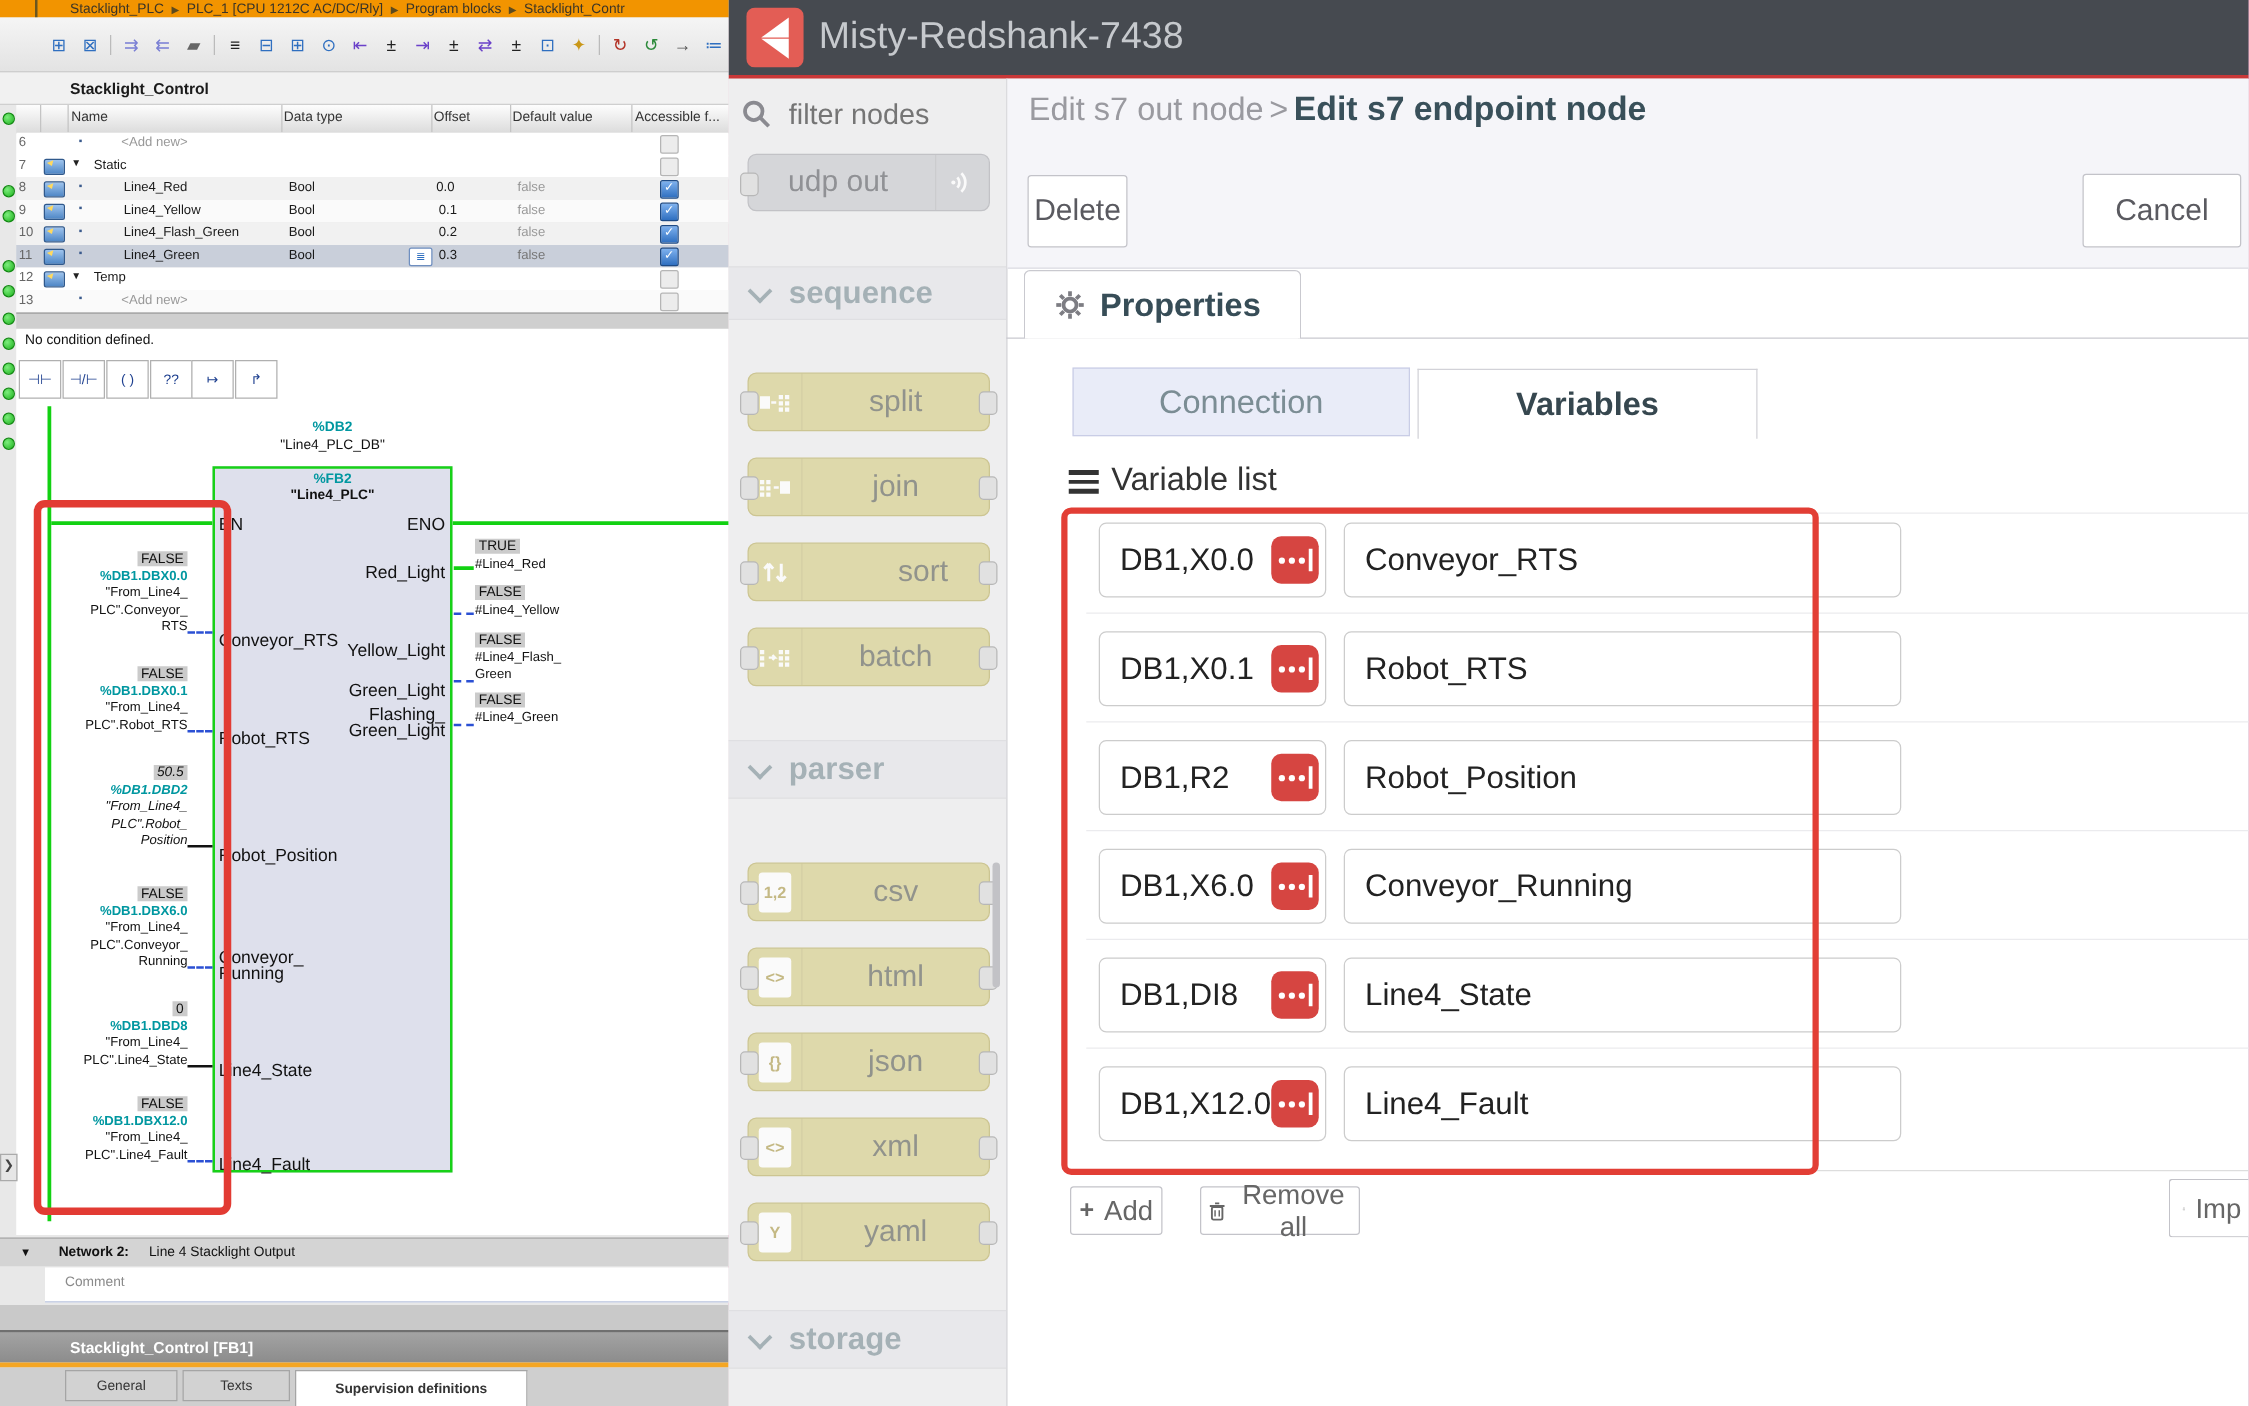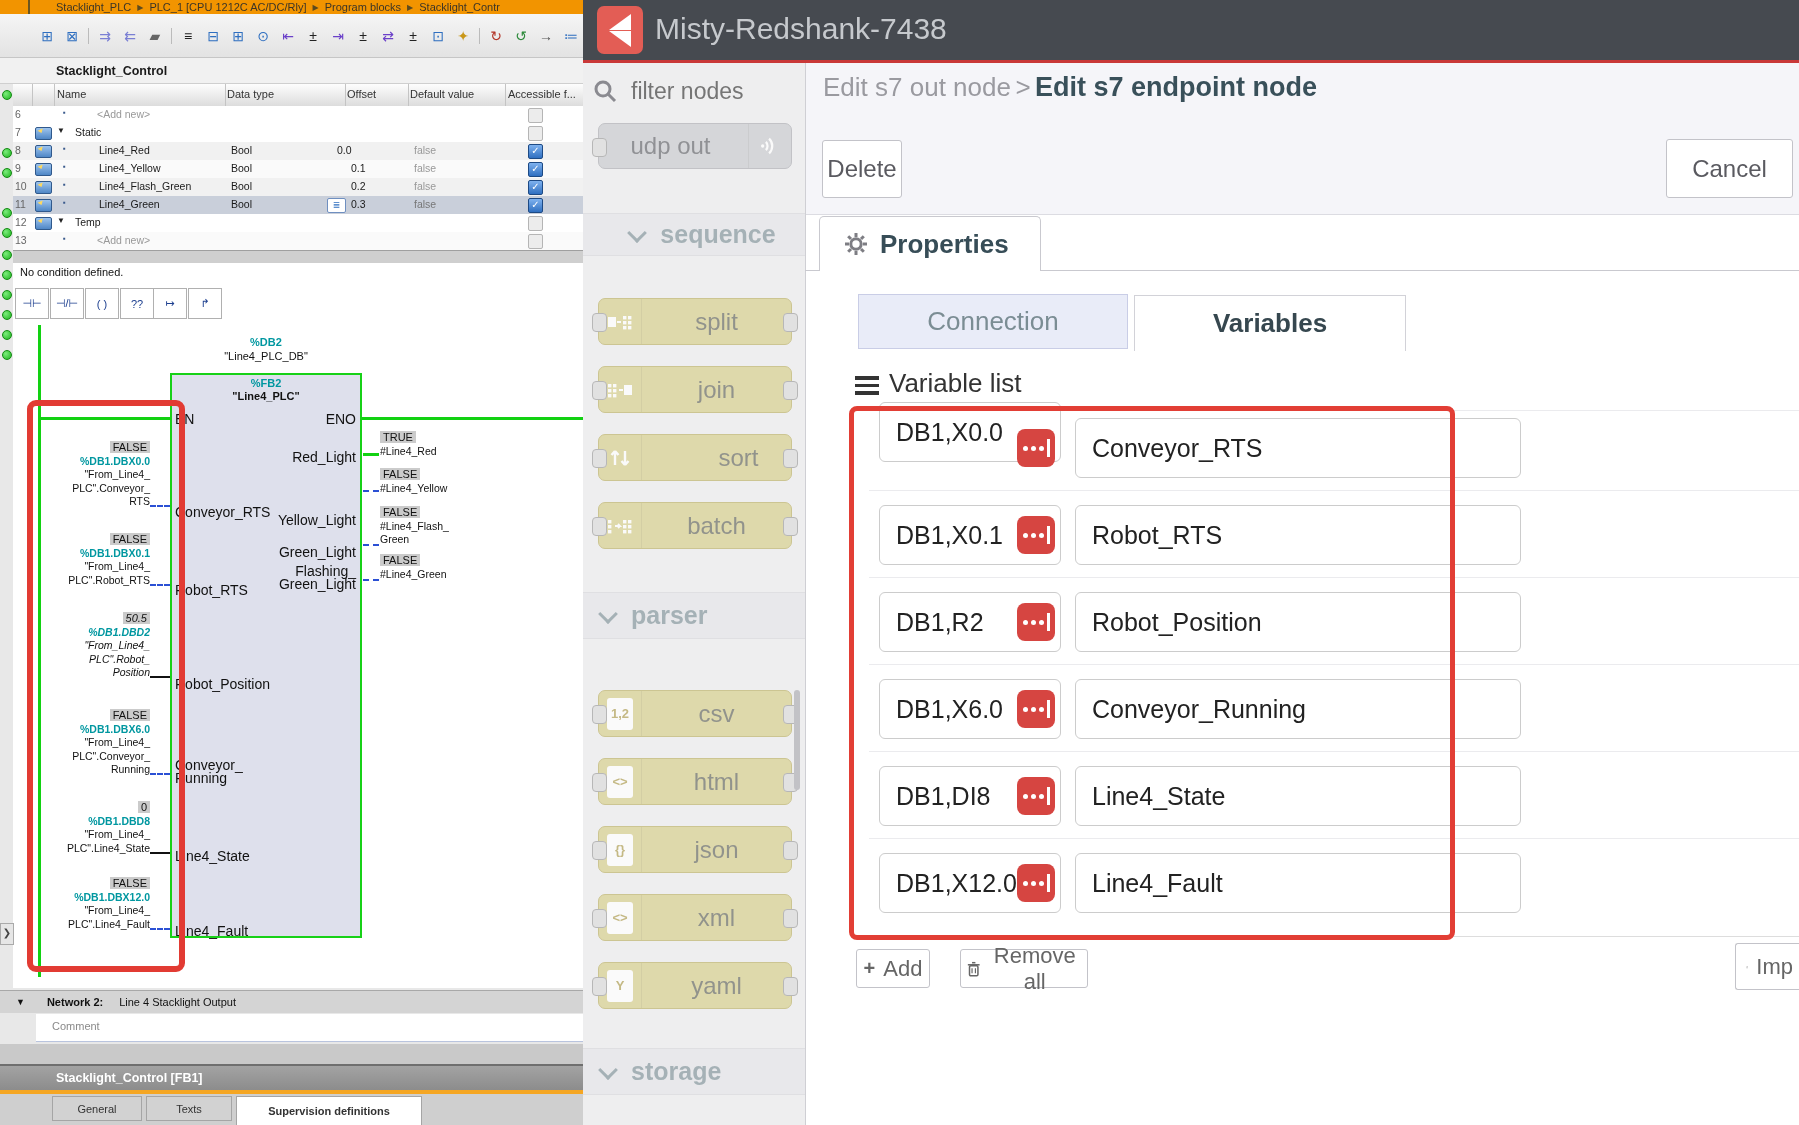"0.0" span { left: 324px -> 336px }
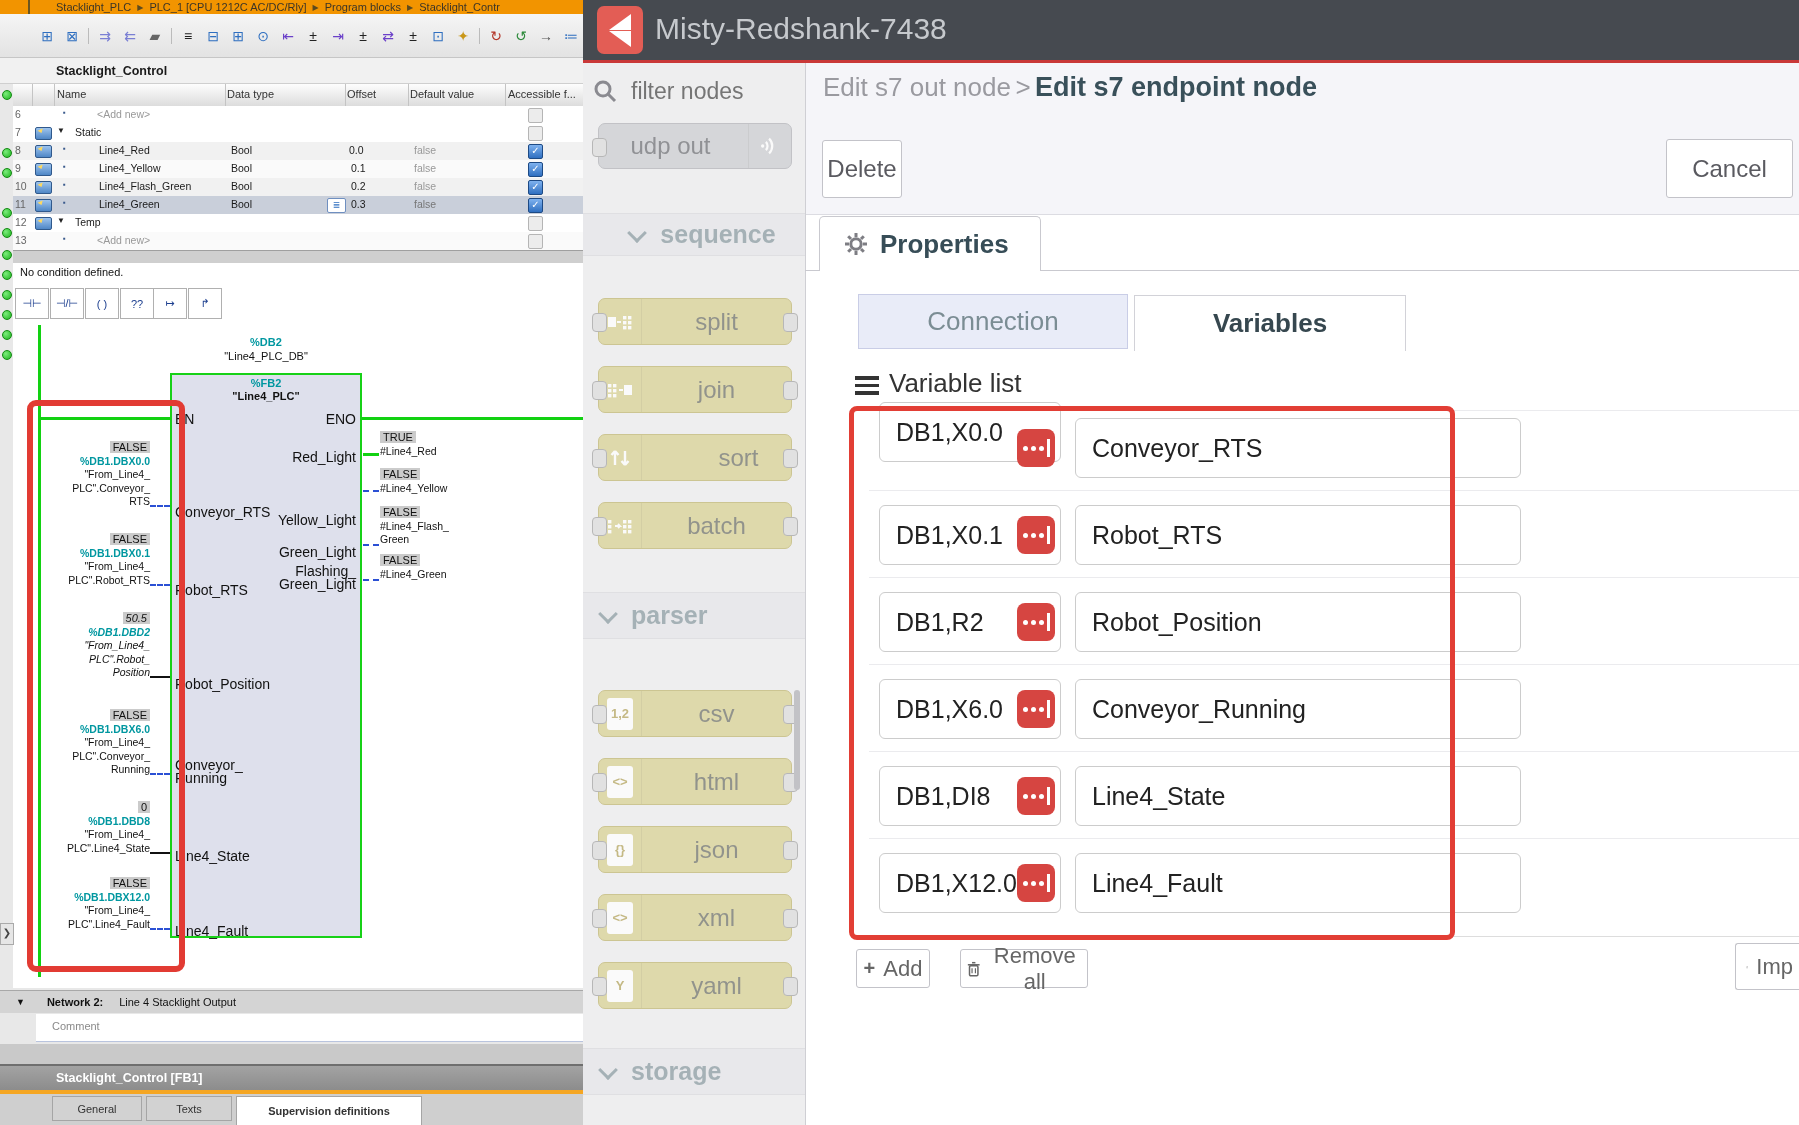"sequence" div.cat { justify-content: center -> none }
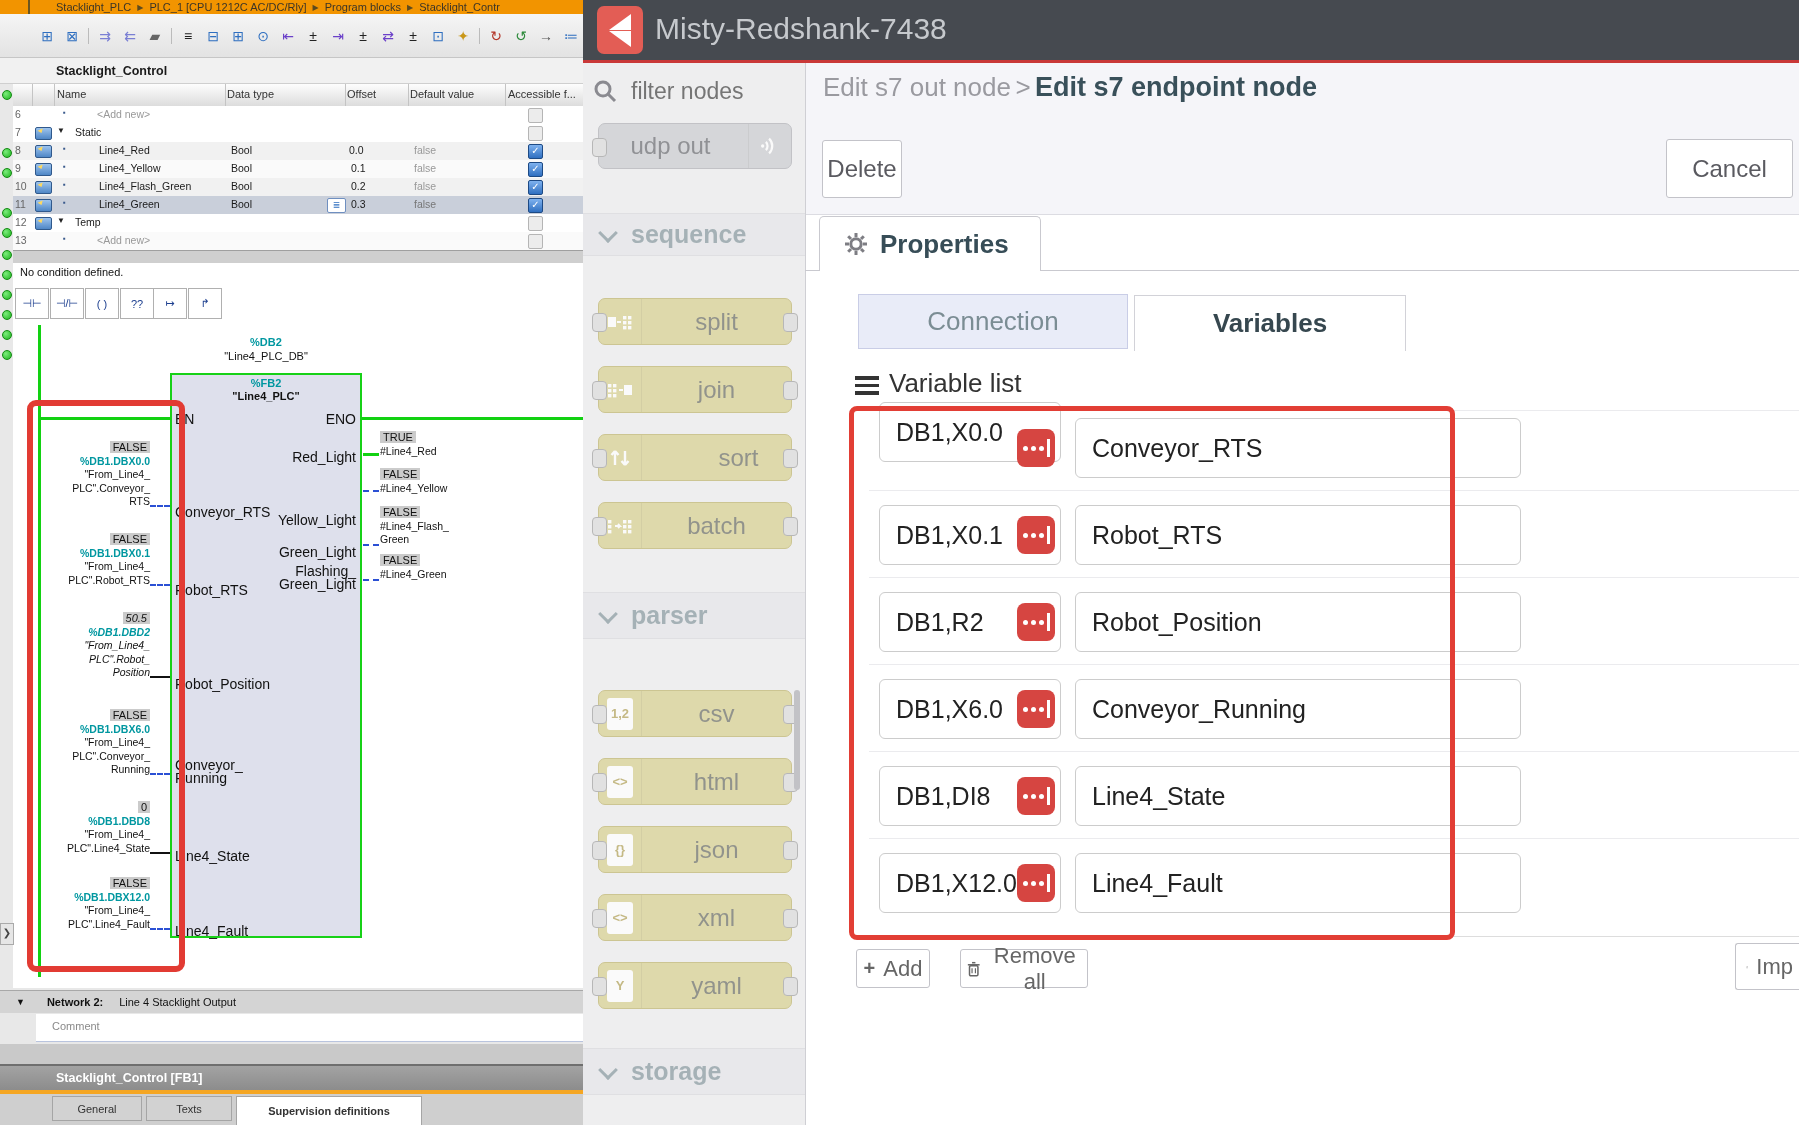"DB1,X0.0" div.vbox { top: 402px -> 418px }
